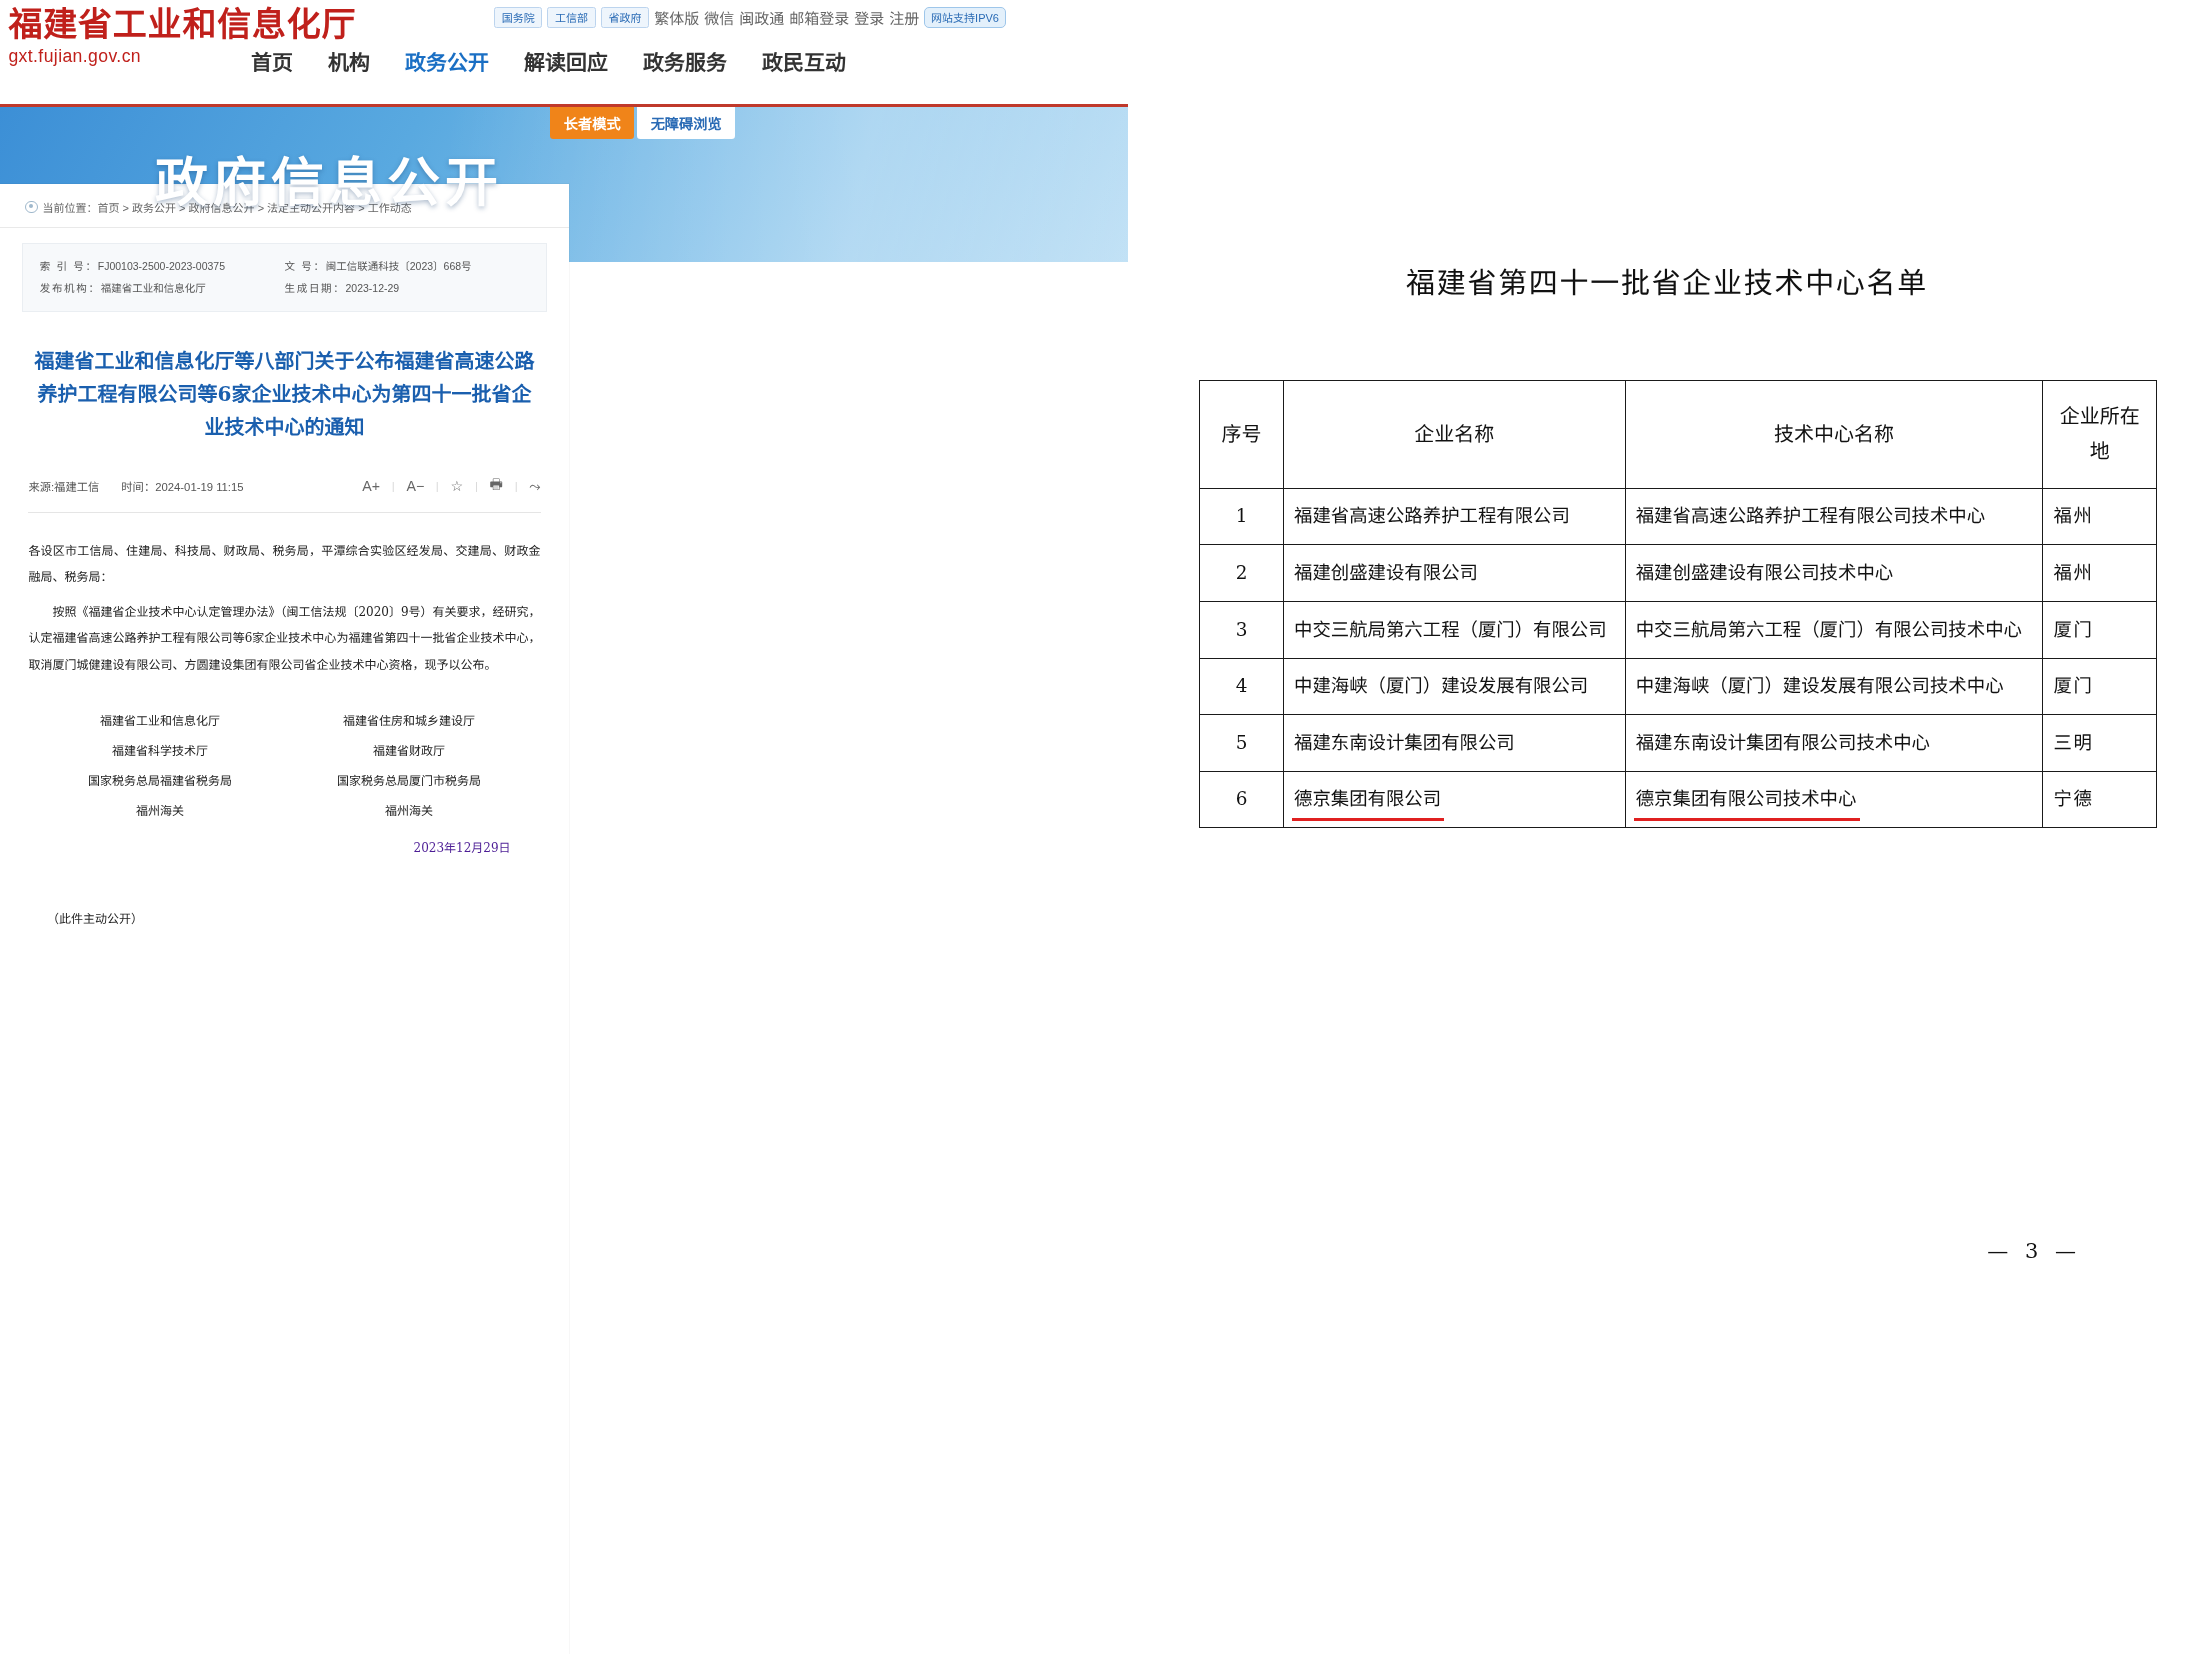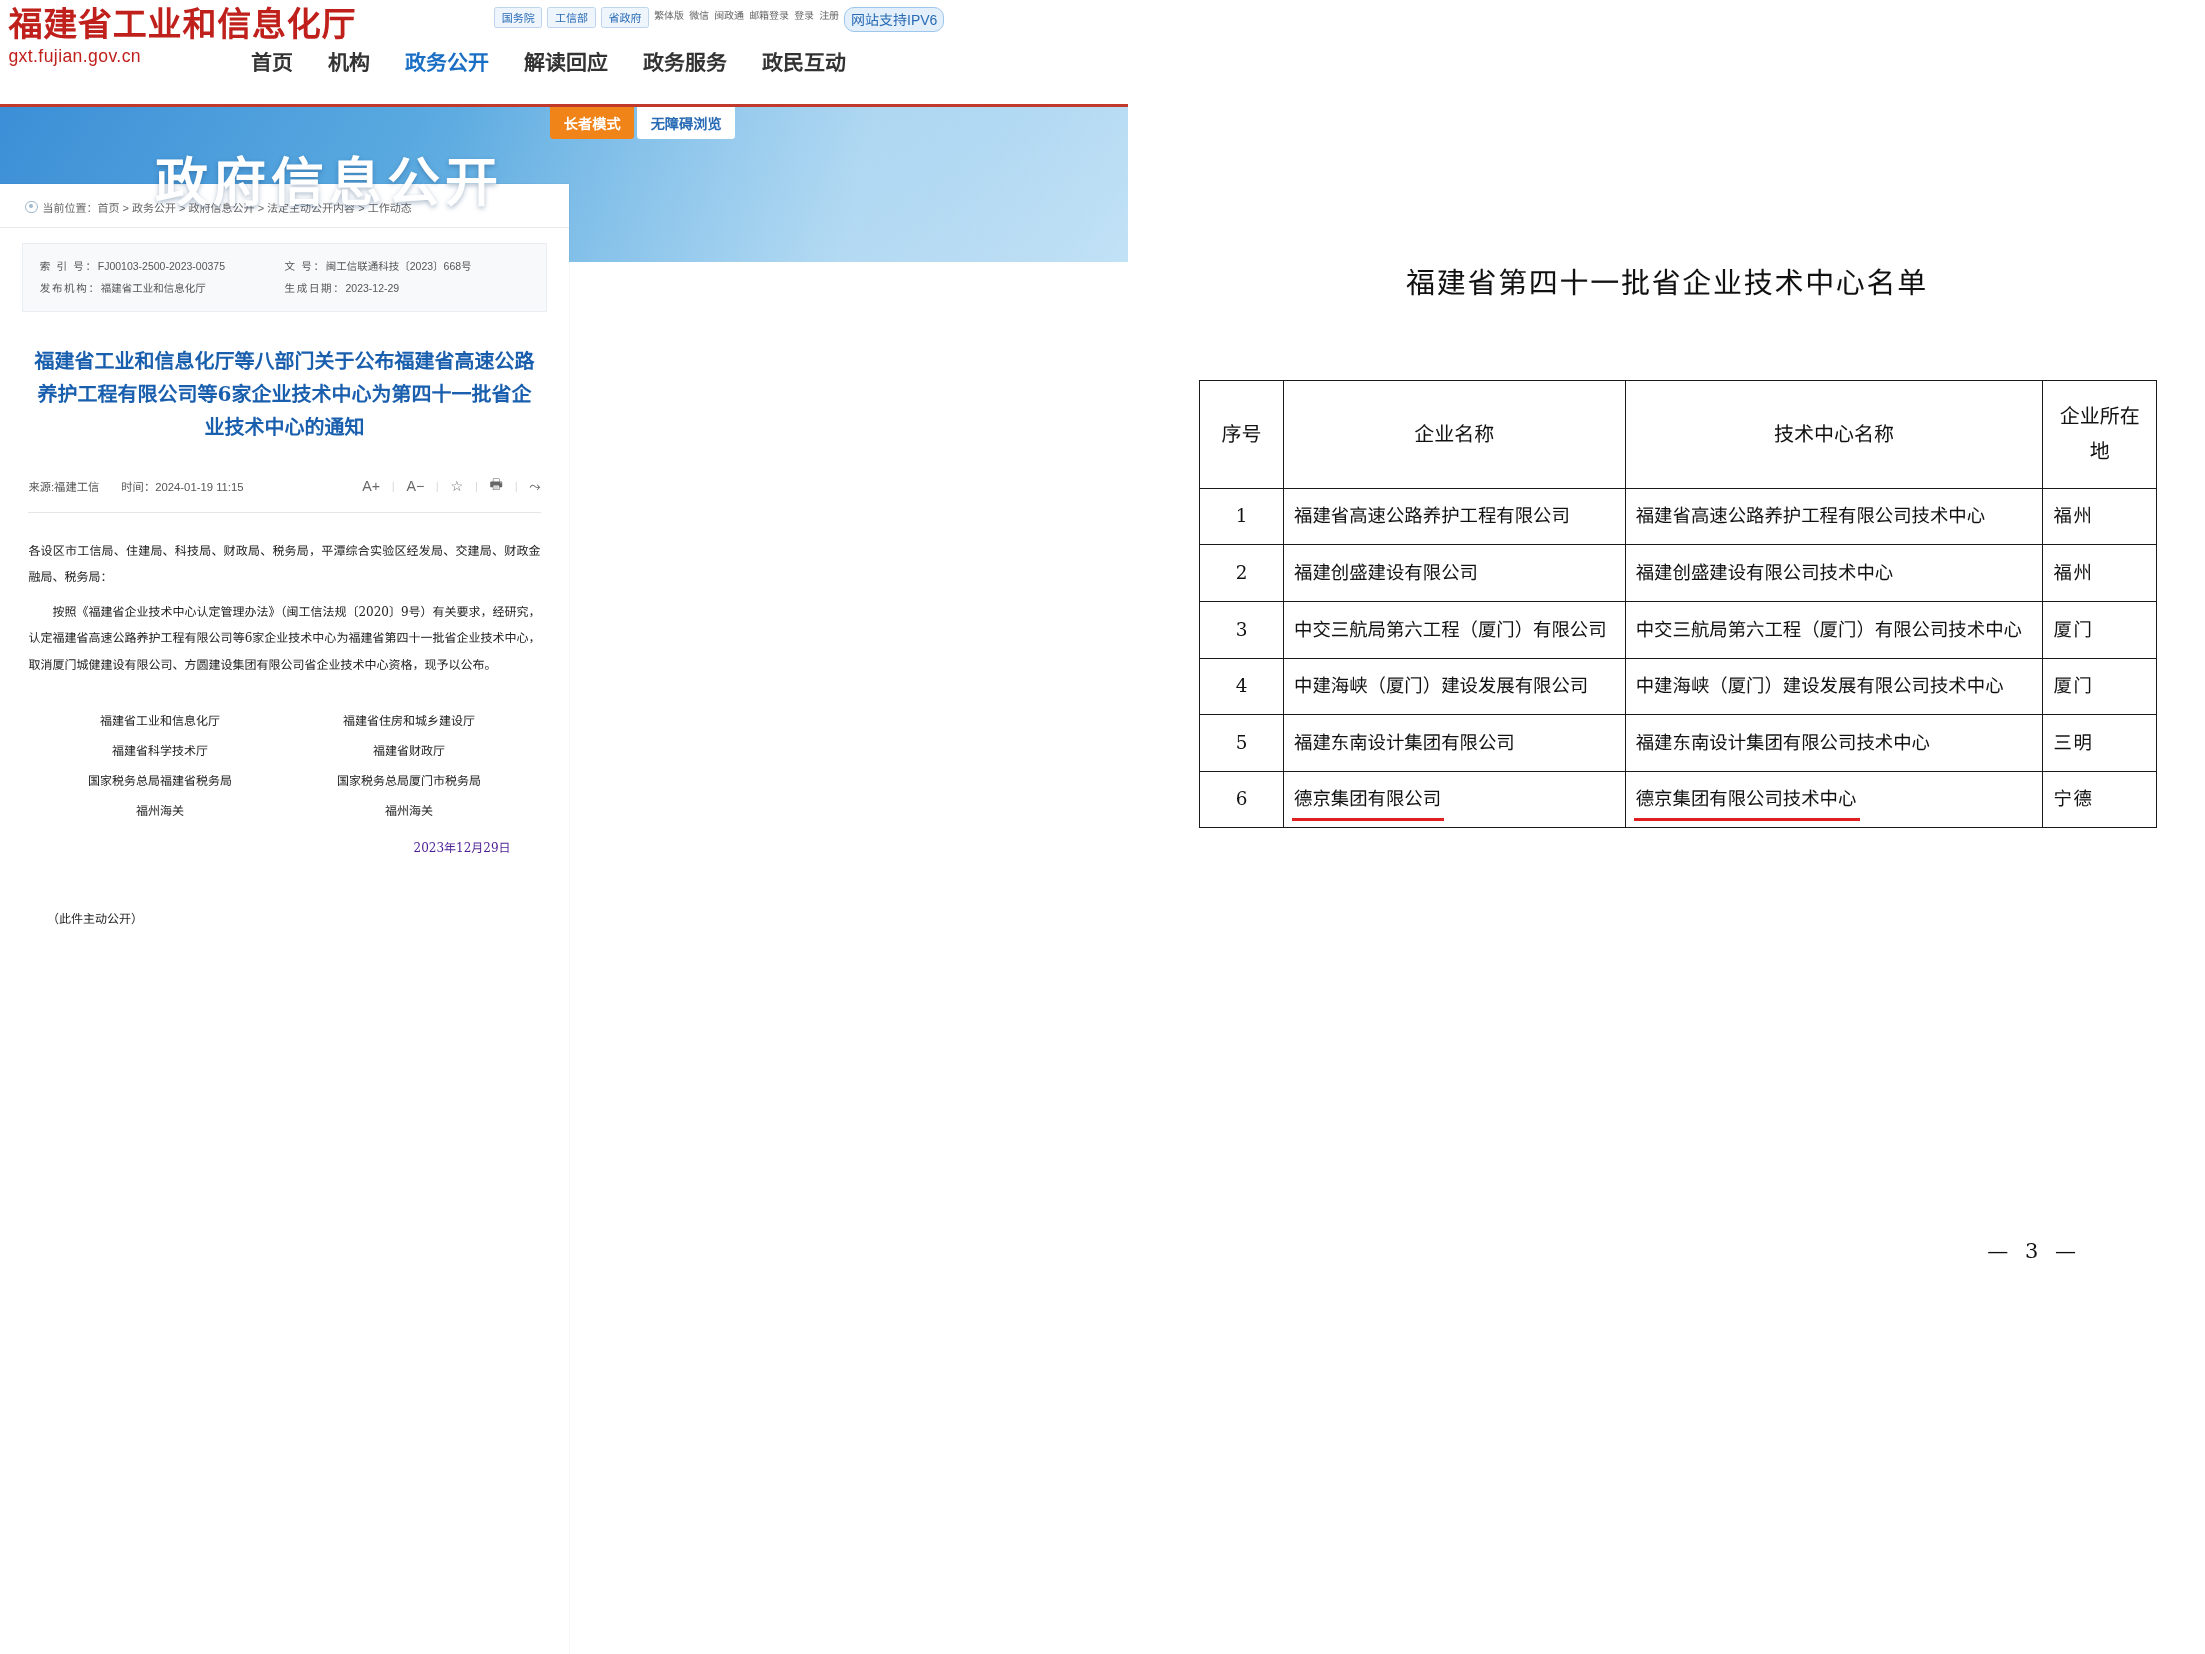"繁体版" .top-links .plain { font-size: 10px -> 15px }
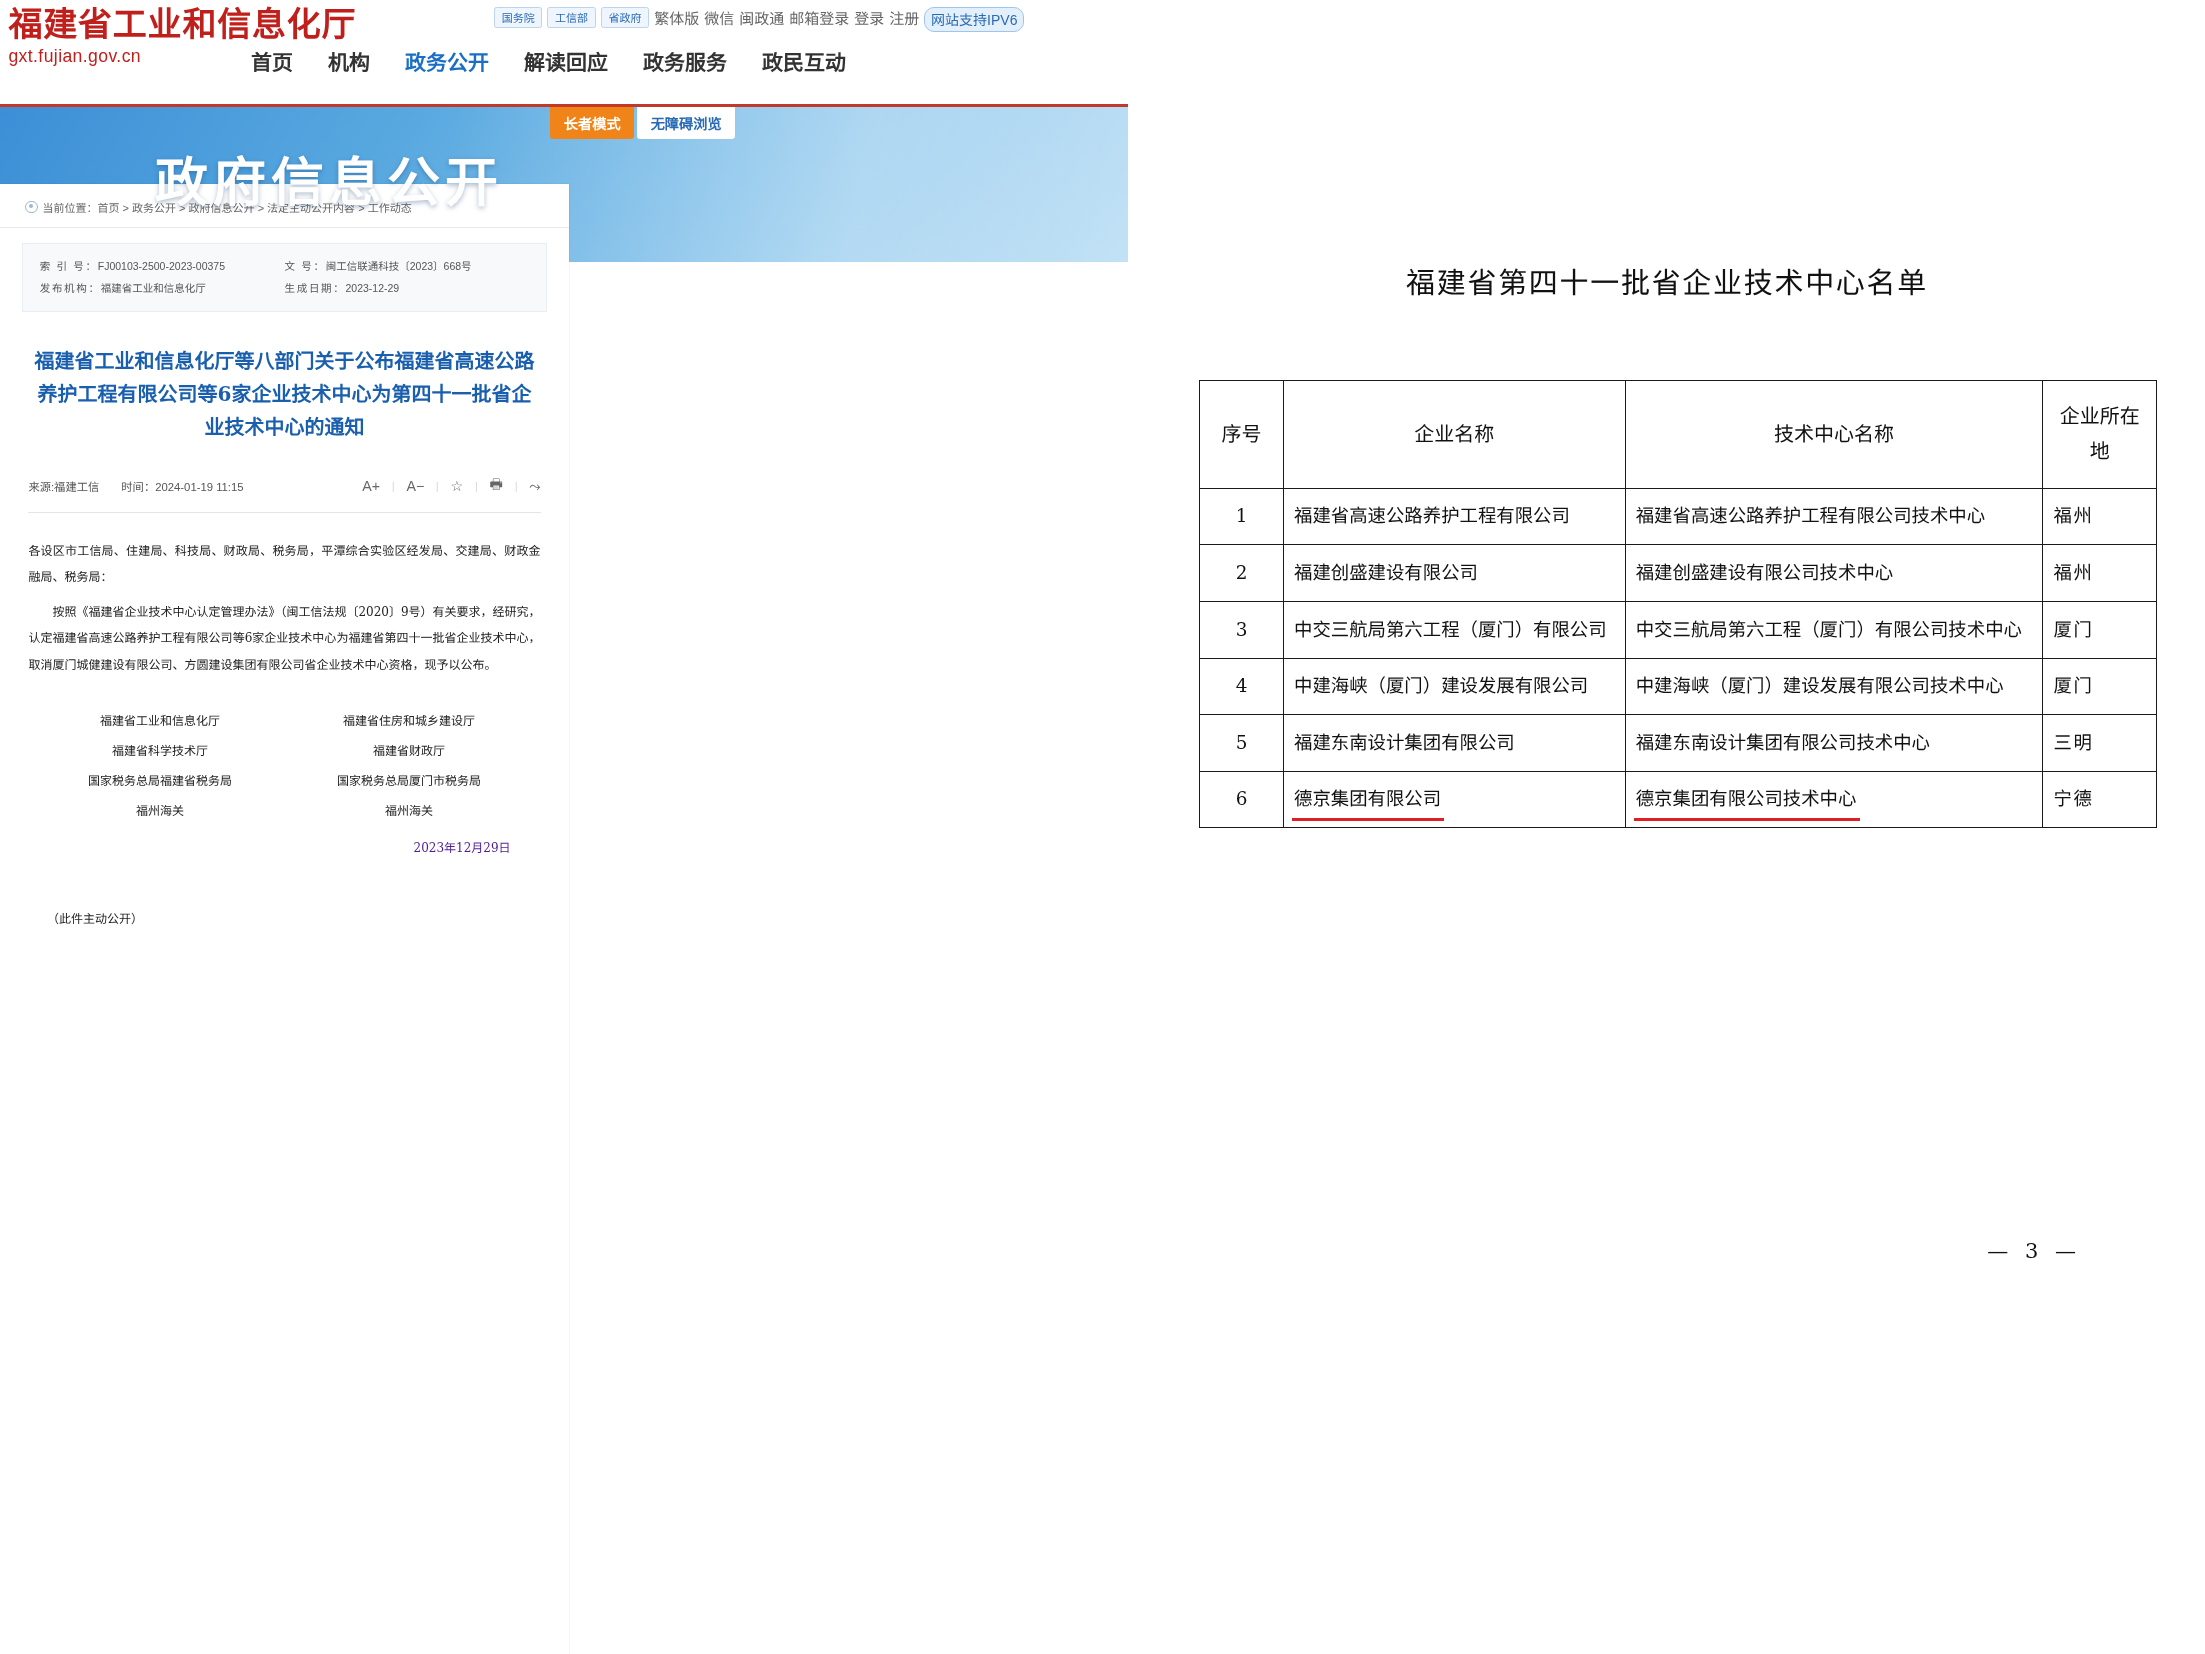"网站支持IPV6" .pill-ipv6 { border-radius: 10px -> 5px; font-size: 14px -> 11px }
